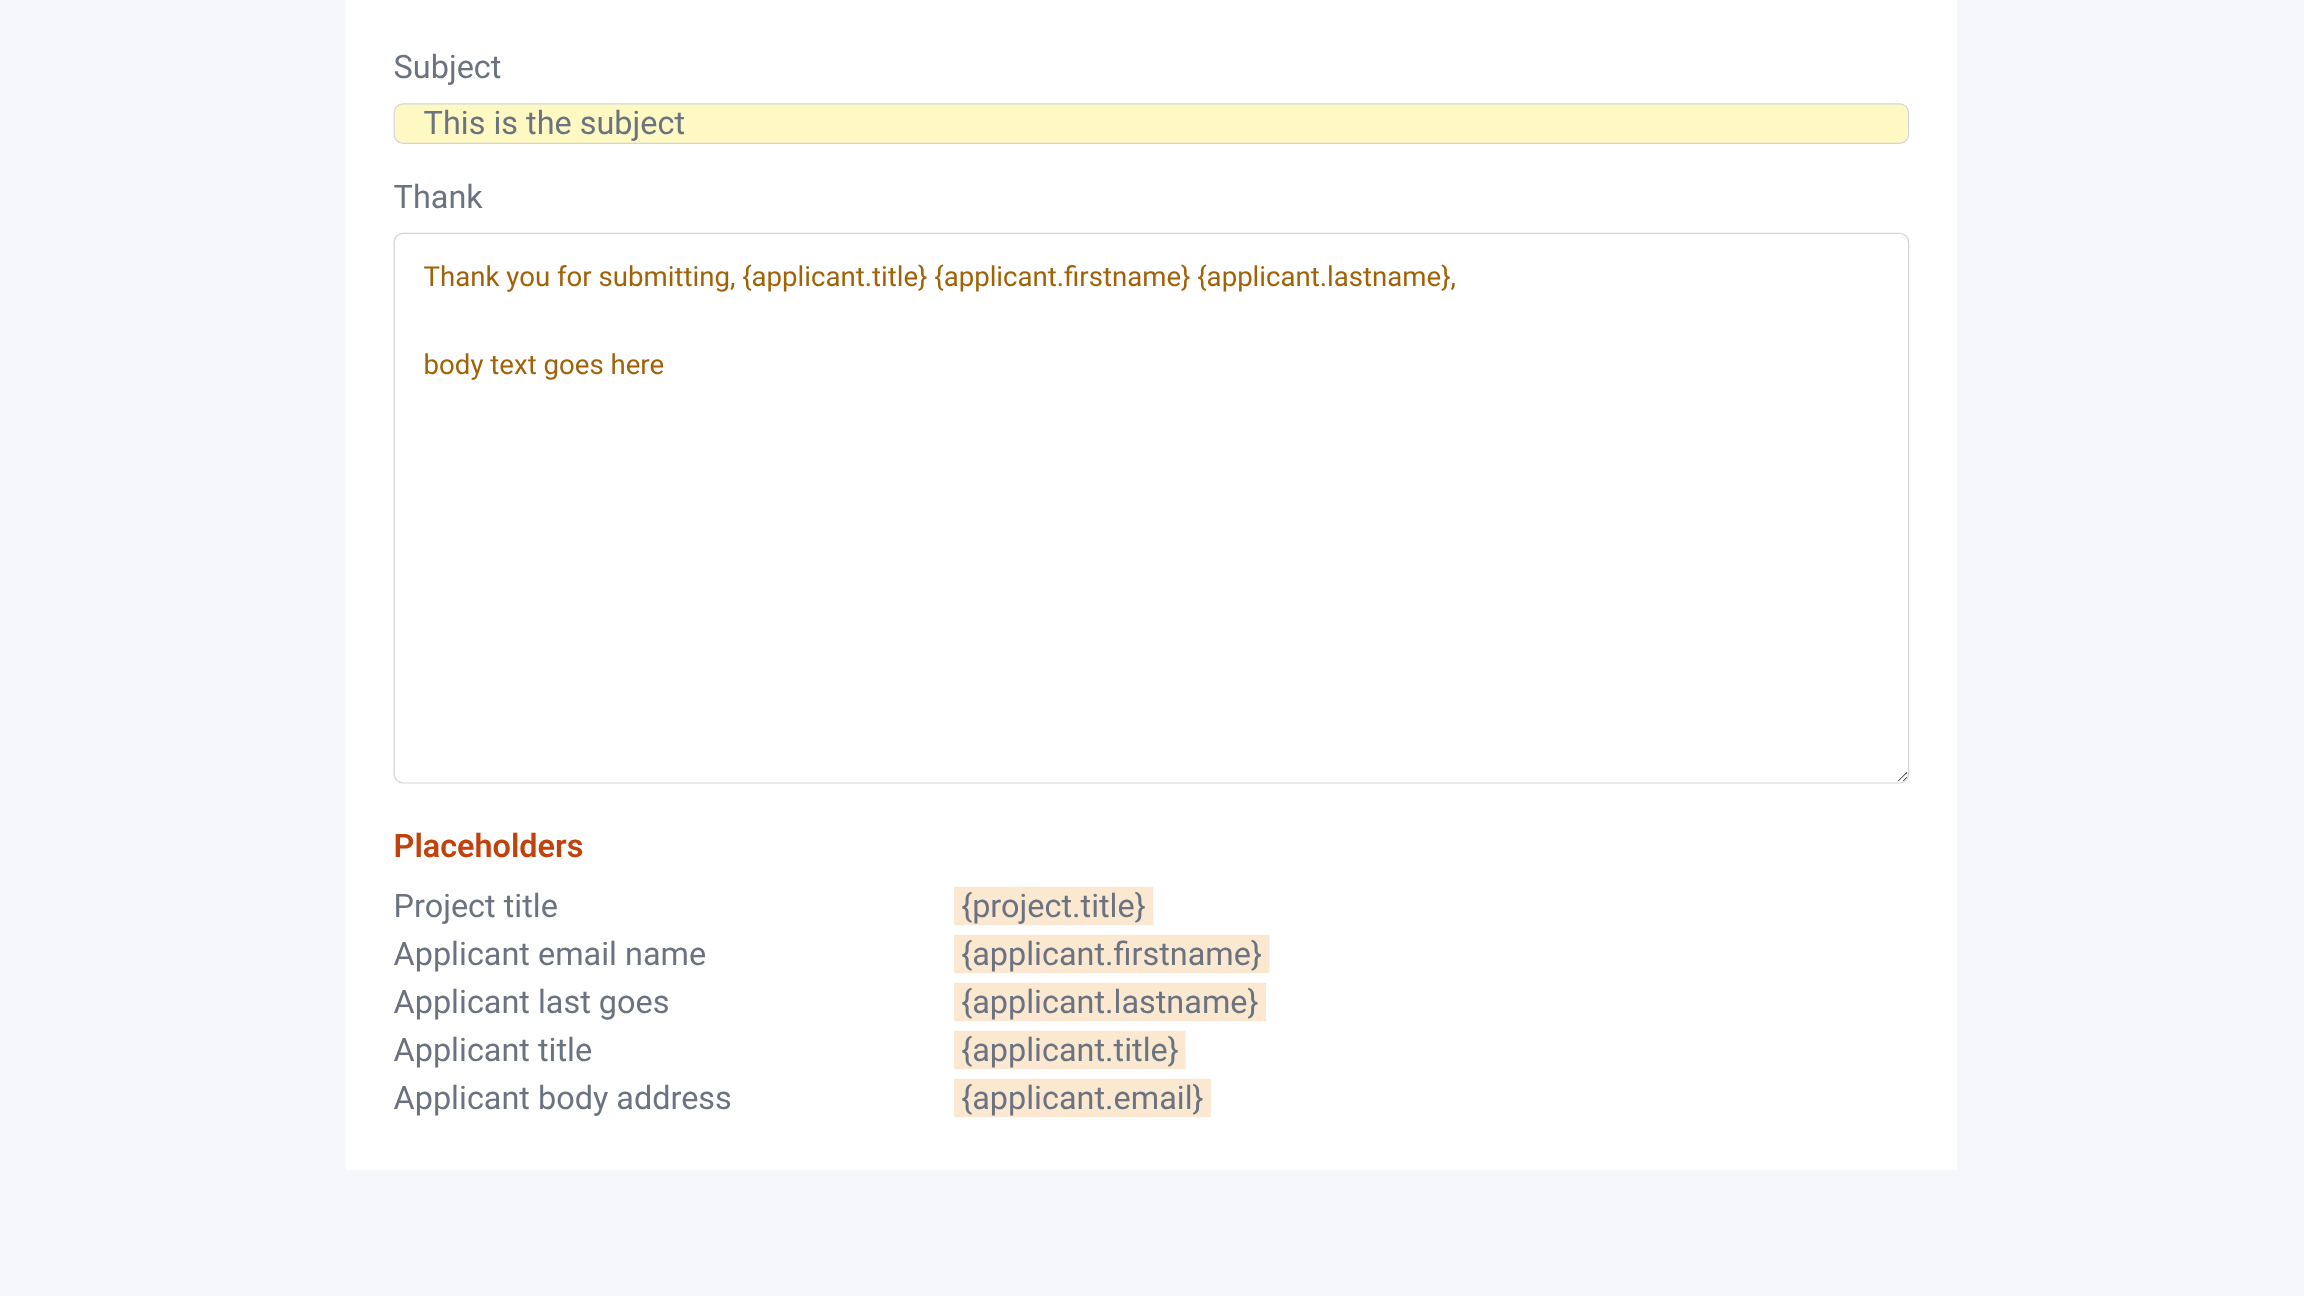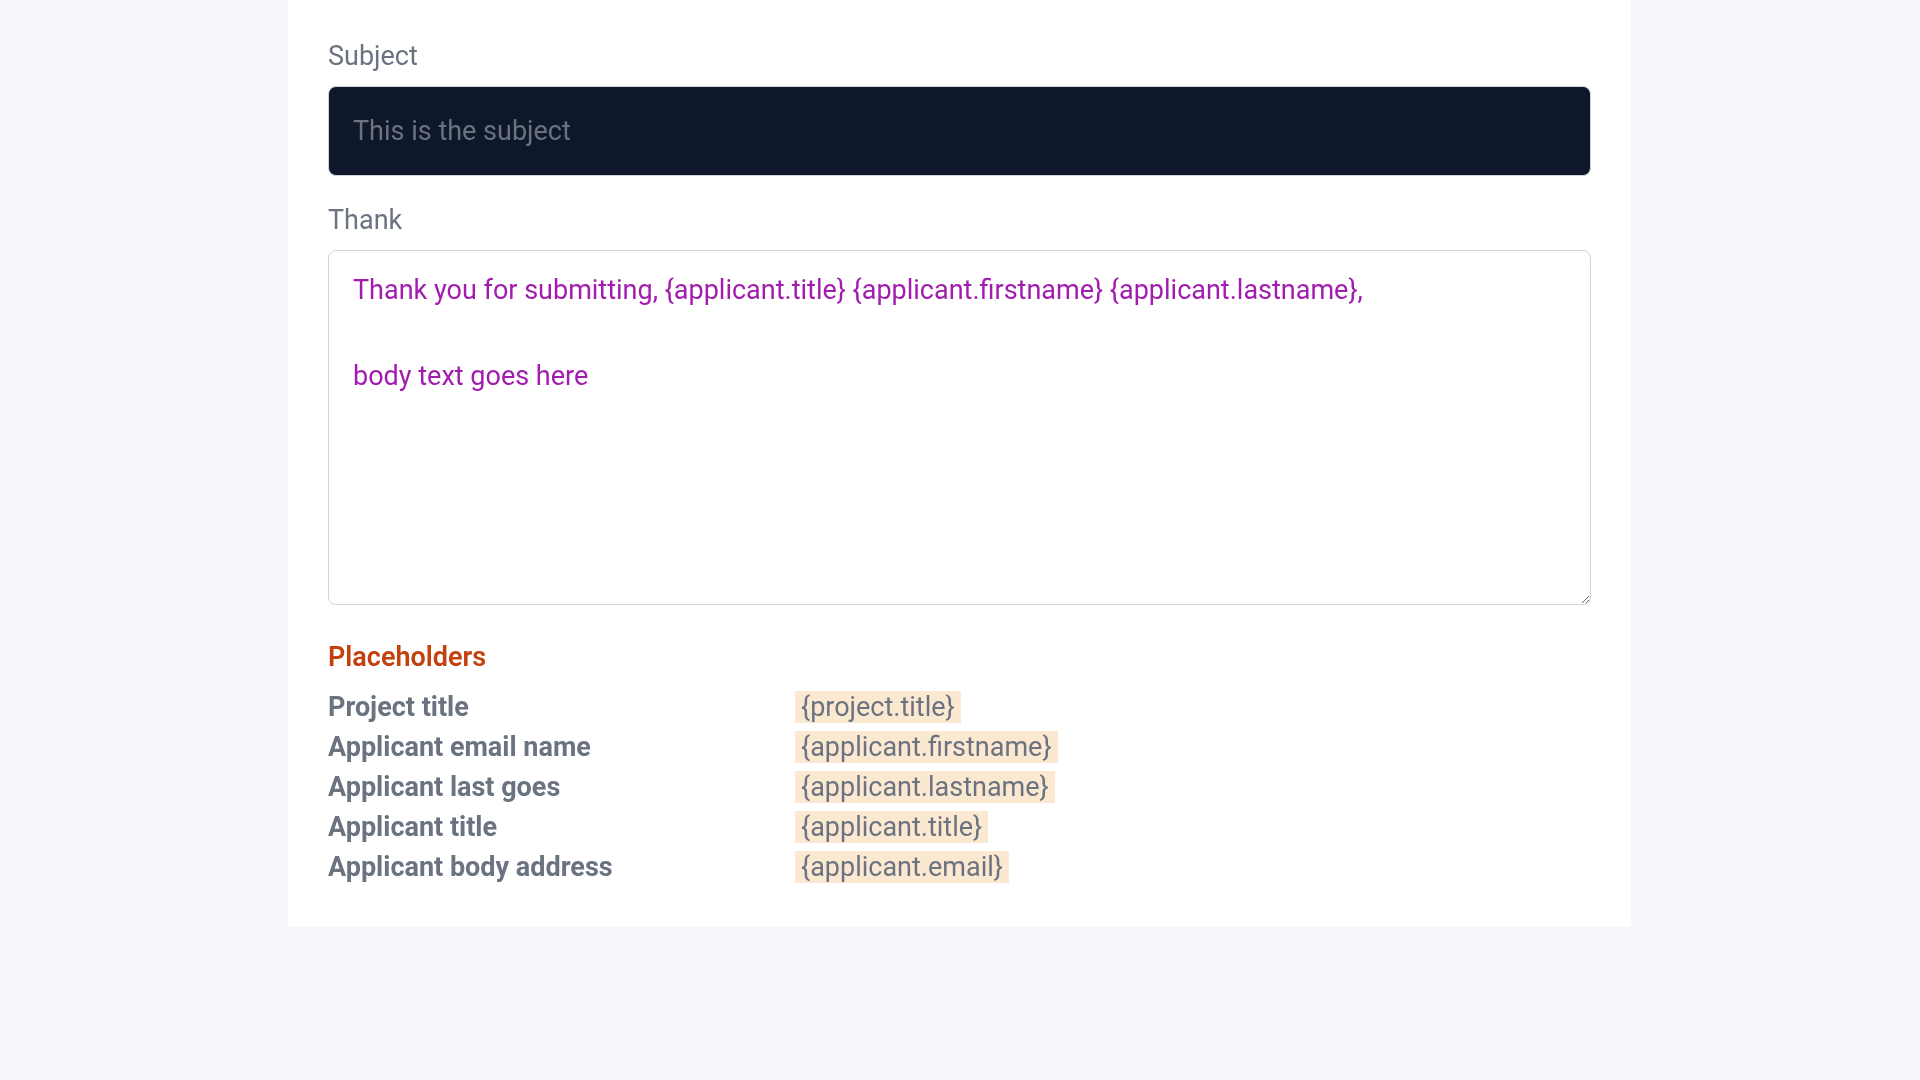"This is the subject" .text-input { background-color: #0f172a -> #fef9c3; padding: 28px 24px -> 0 24px }
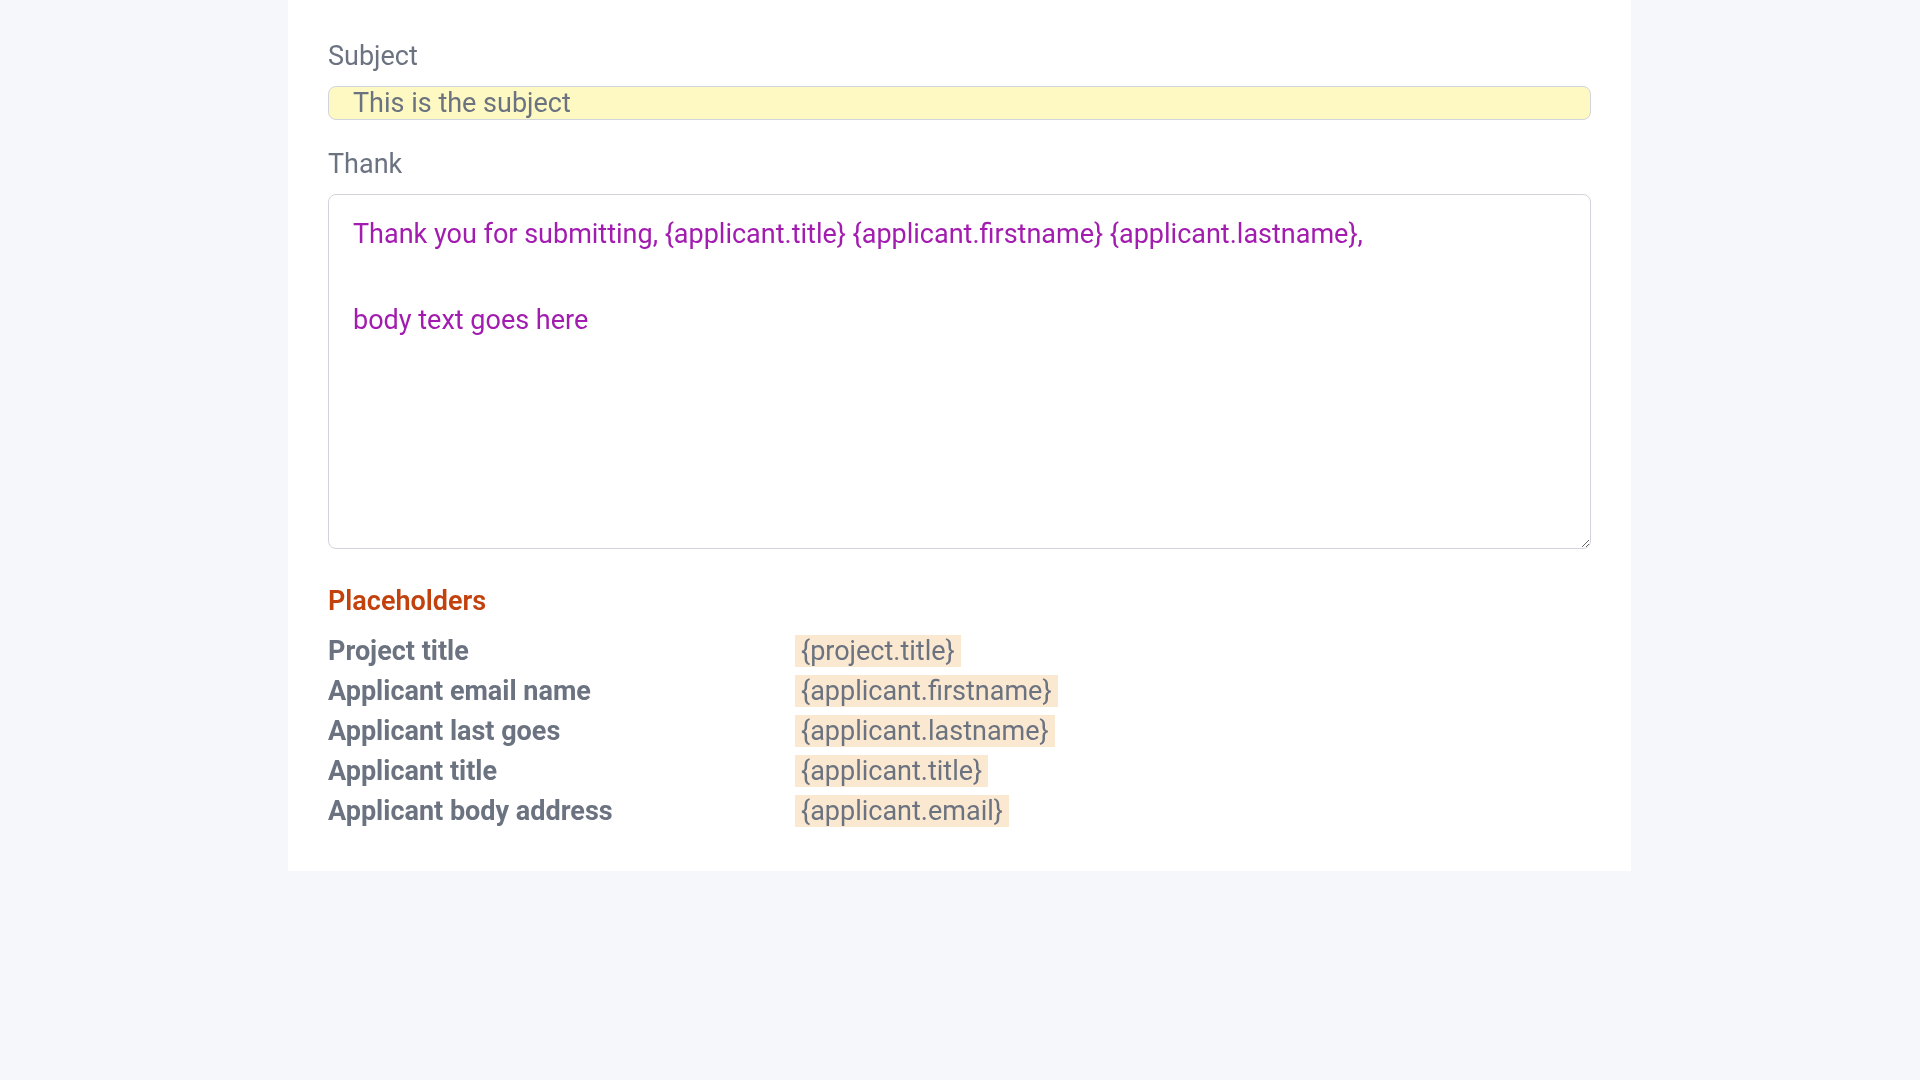"Thank you for submitting," .textarea-input { color: #a21caf -> #a16207; font-size: 27px -> 23px; height: 355px -> 459px }
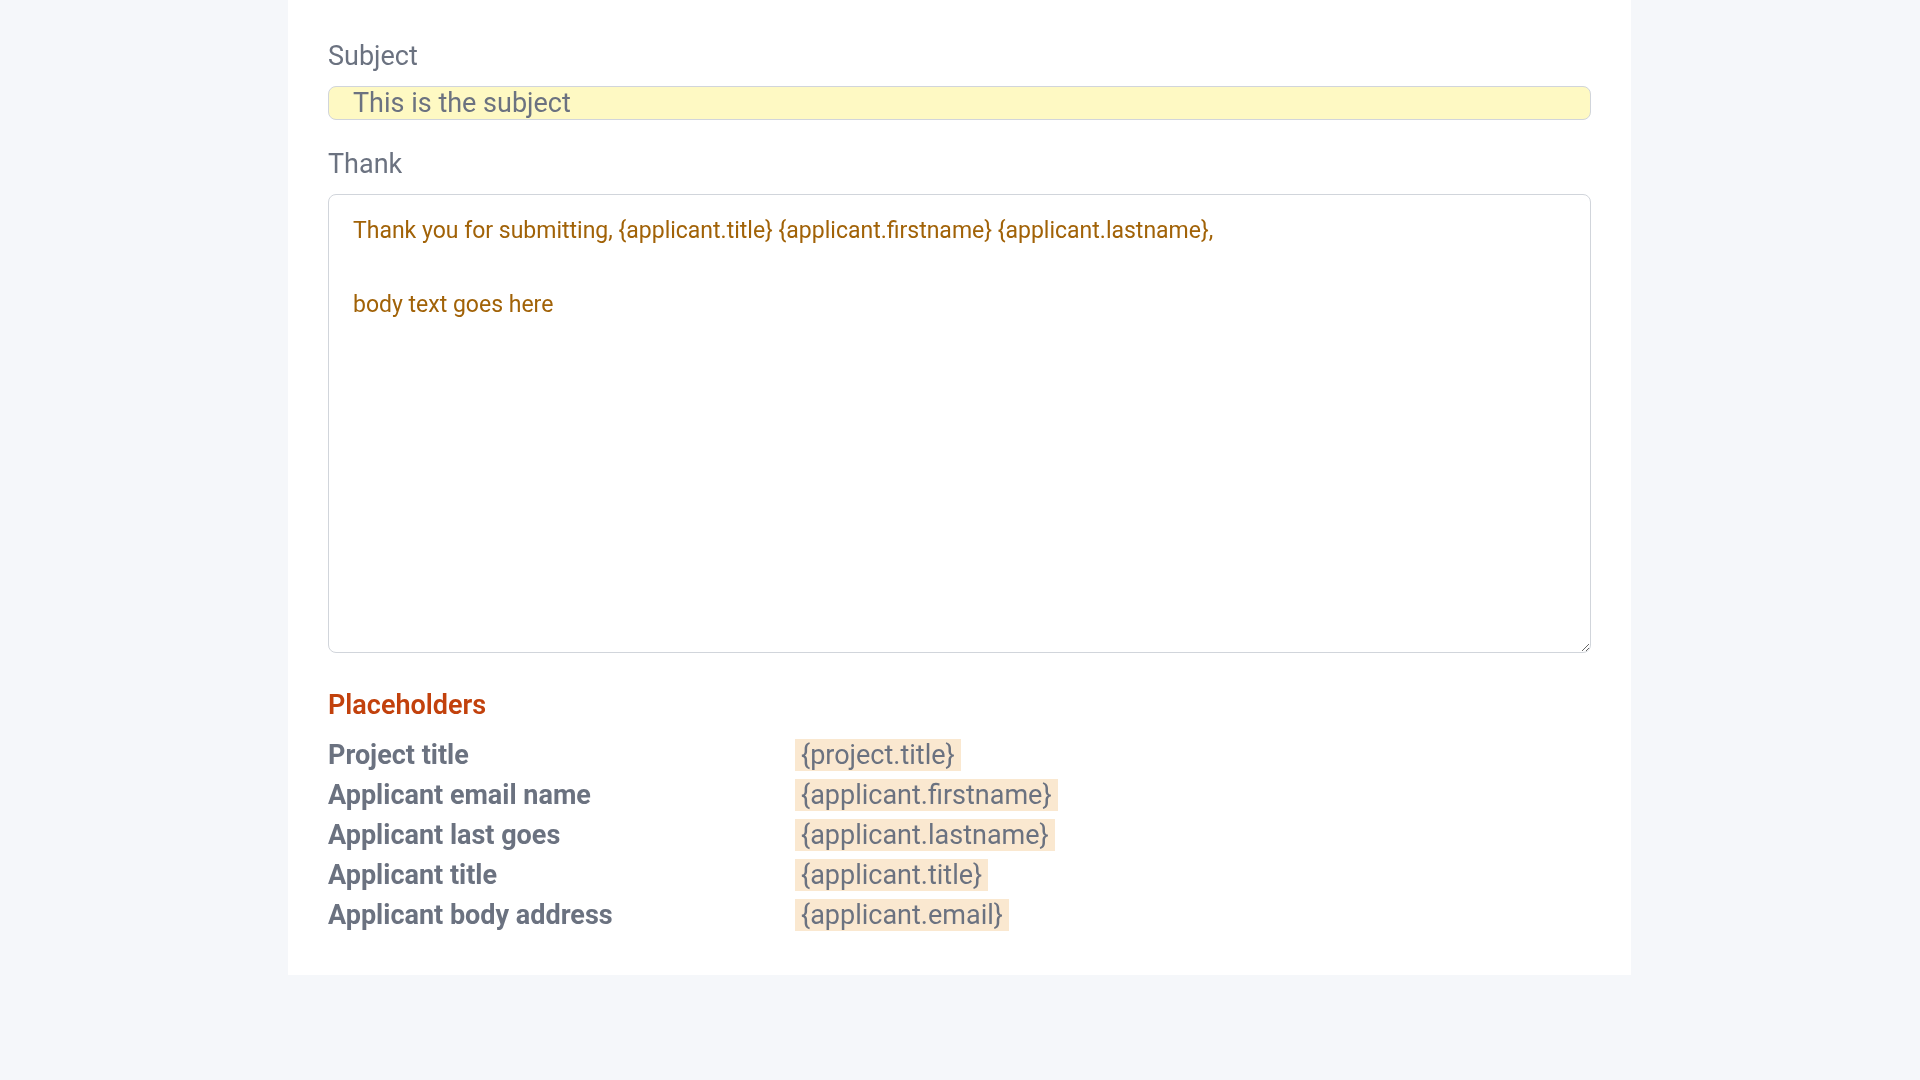"Project title" .placeholder-label { font-weight: bold -> none }
